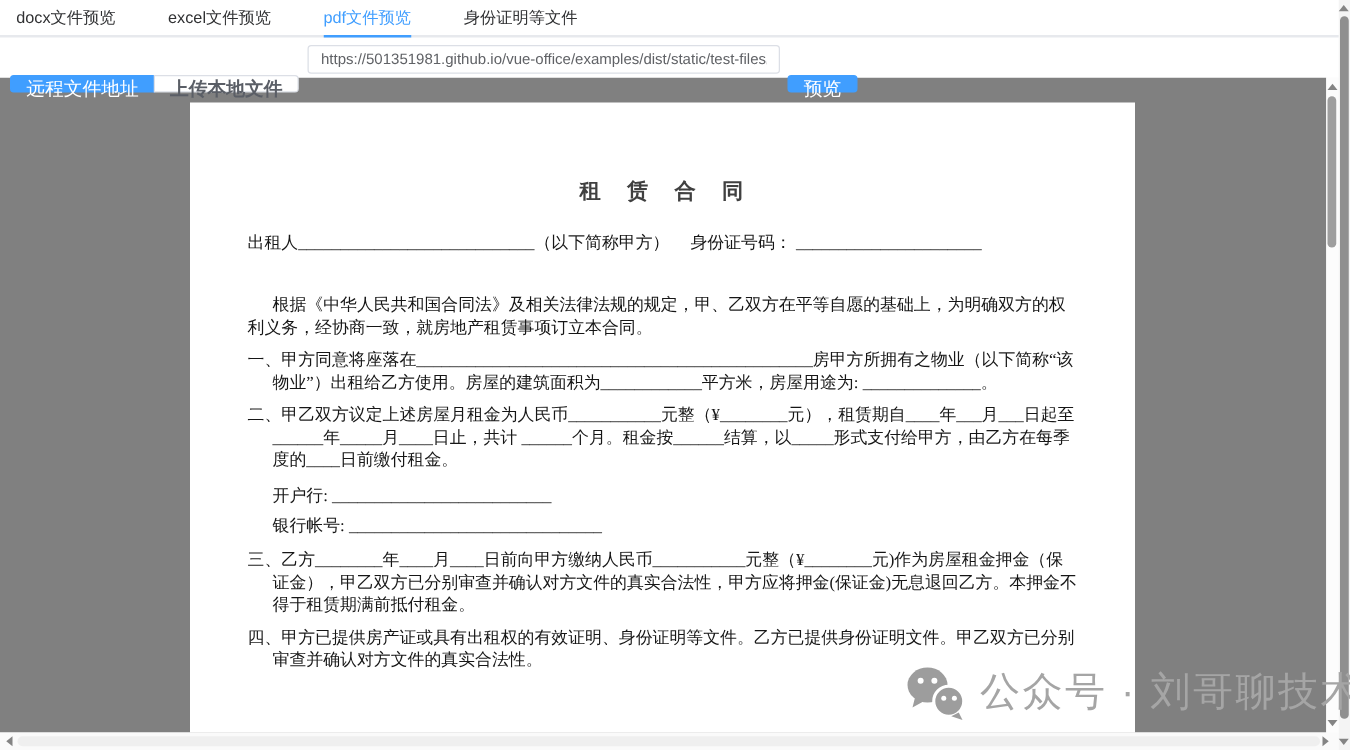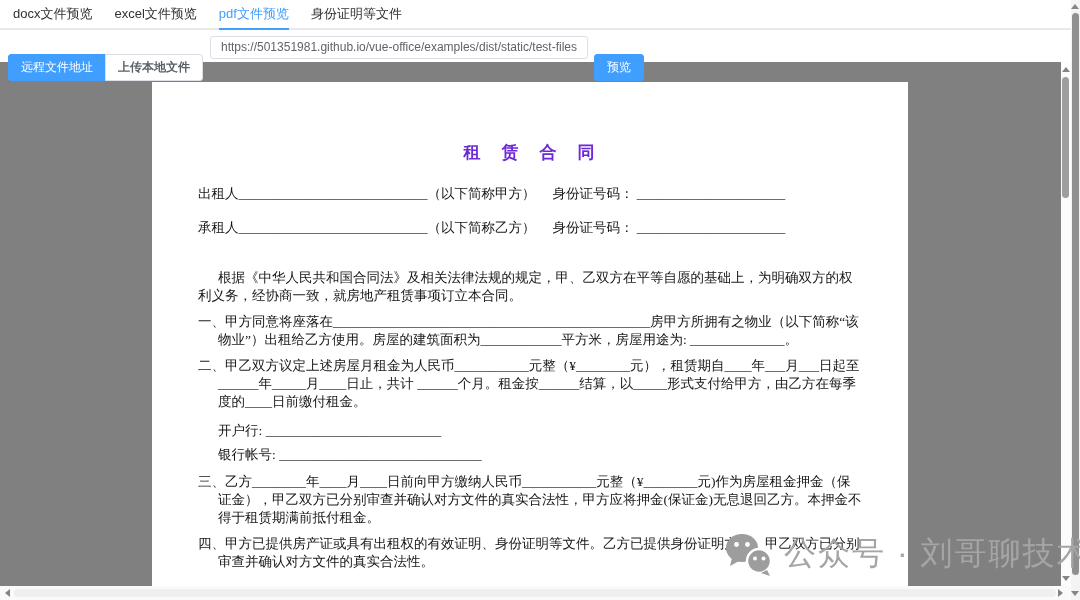"docx文件预览" .tabbar { gap: none -> 20px }
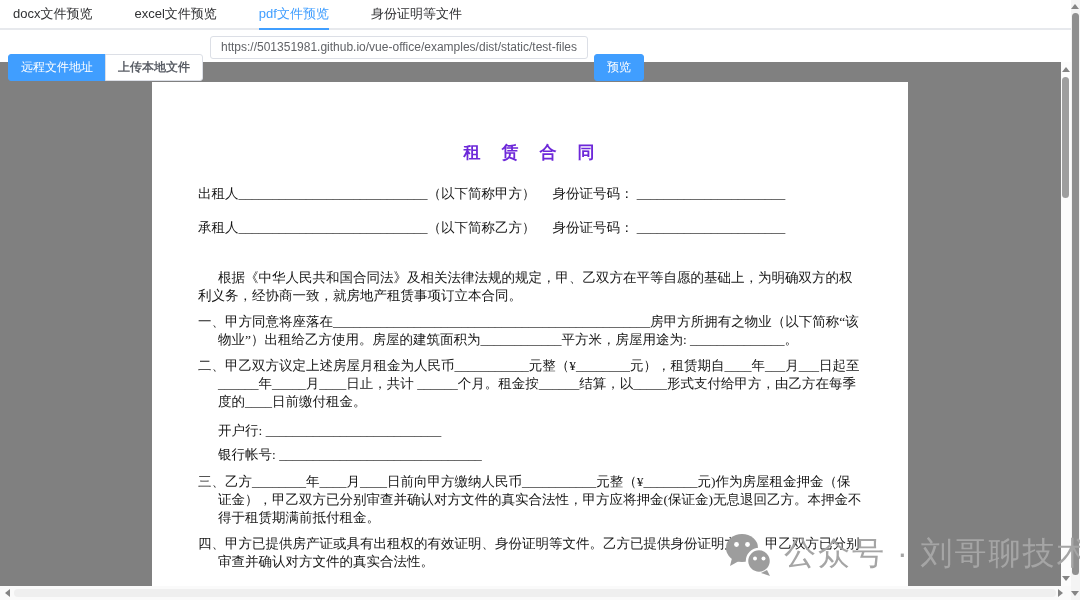"远程文件地址" .btn { font-size: 12px -> 15px; height: 27px -> 14px }
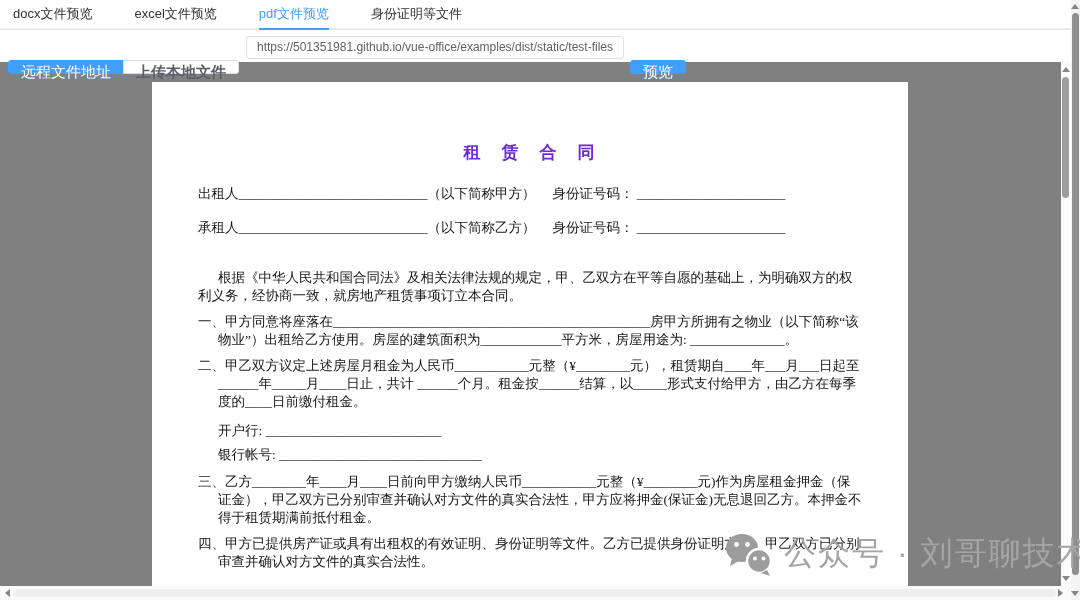"租 赁 合 同" .doc-title { color: #6d28d9 -> #404040 }
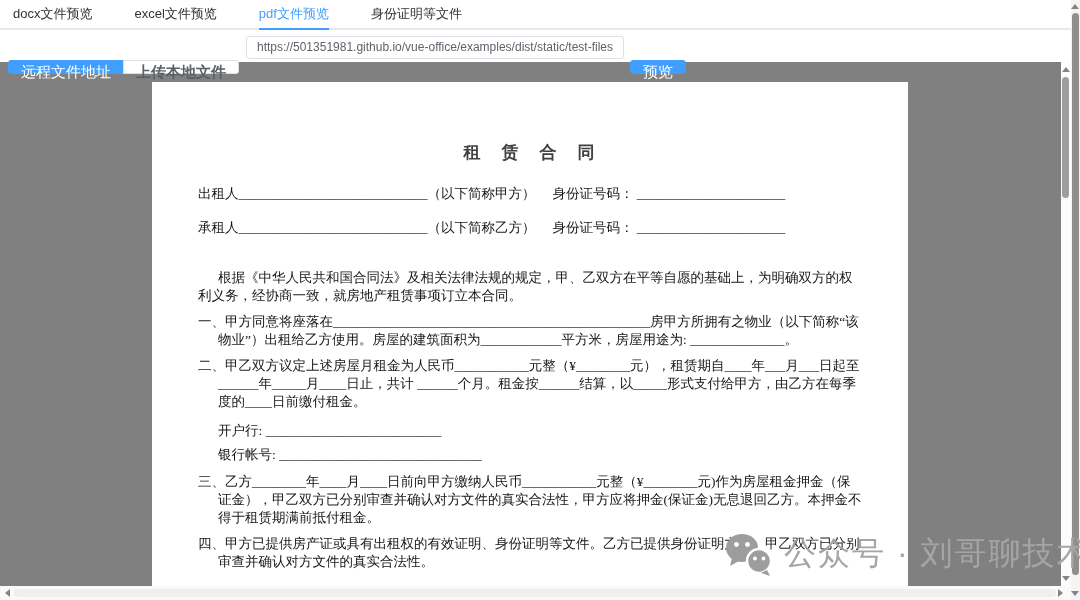"承租人____________________________（以下简称乙方）" div.party { html: <div>承租人____________________________（以下简称乙方） 身份证号码： ______________________</div> -> none }
